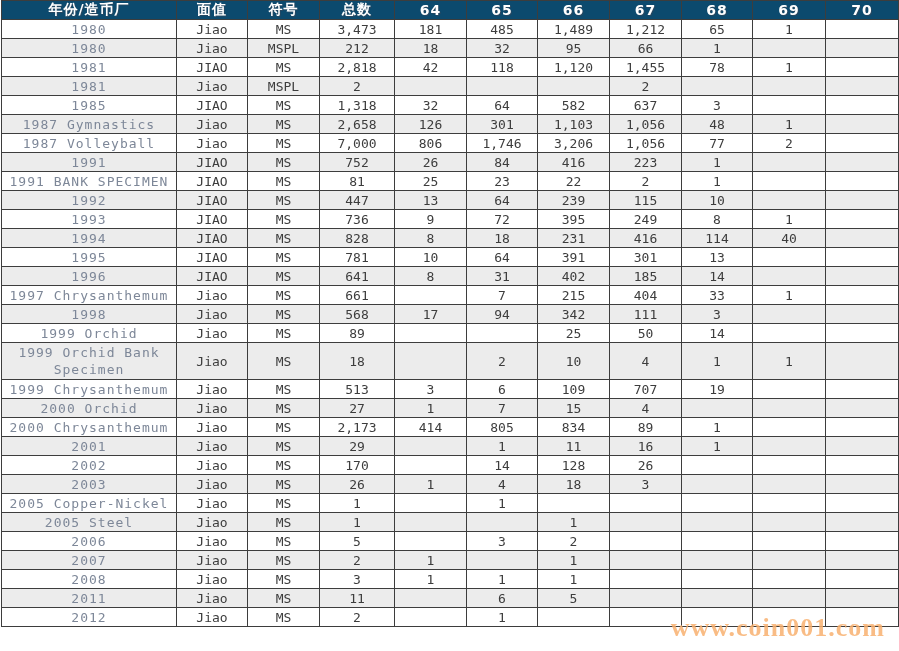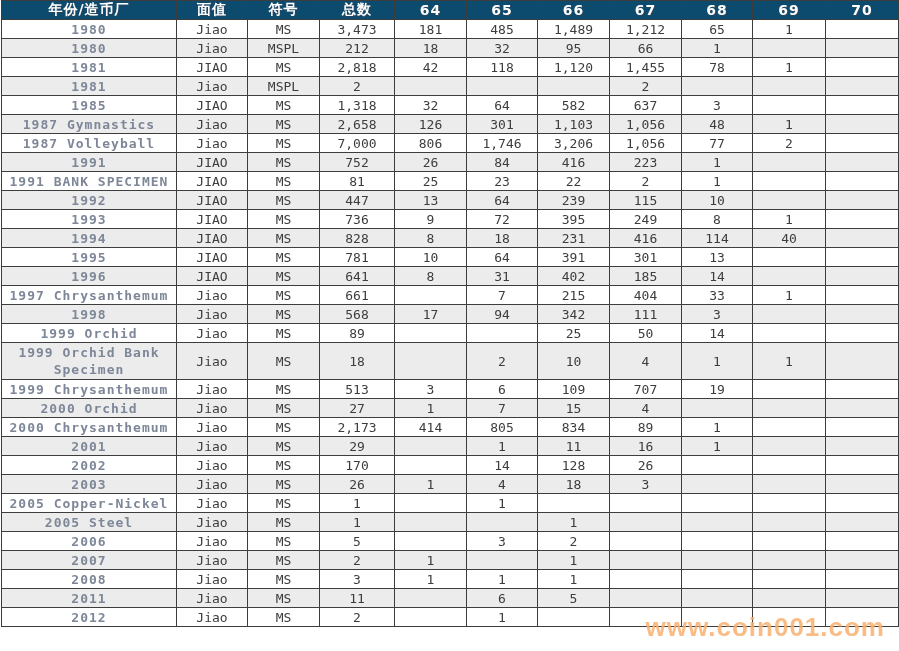"1980" tbody td.c0 { font-weight: bold -> normal }
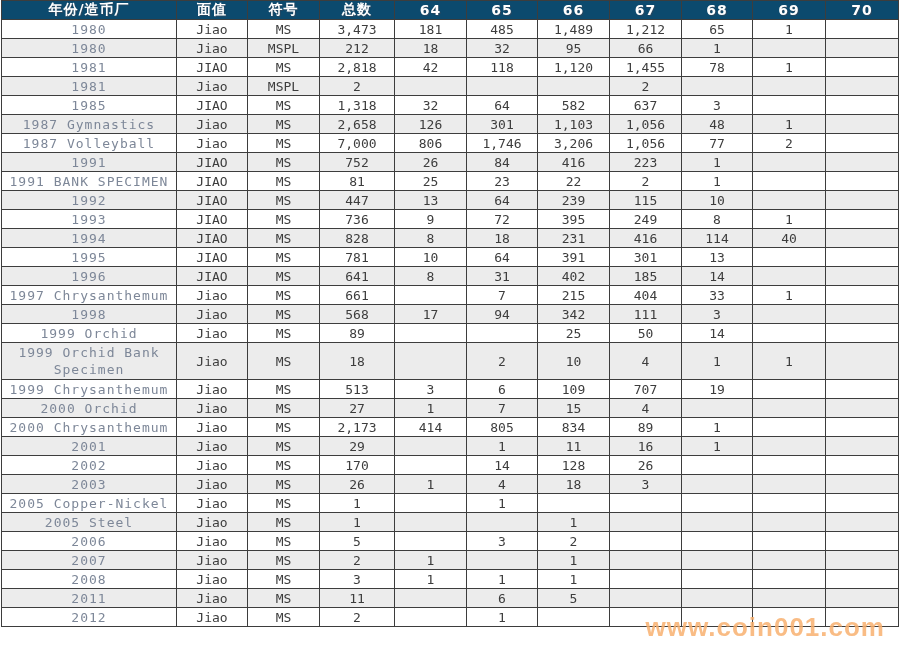"www.coin001.com" .watermark { font-family: Liberation Sans, sans-serif -> Liberation Serif, serif }
